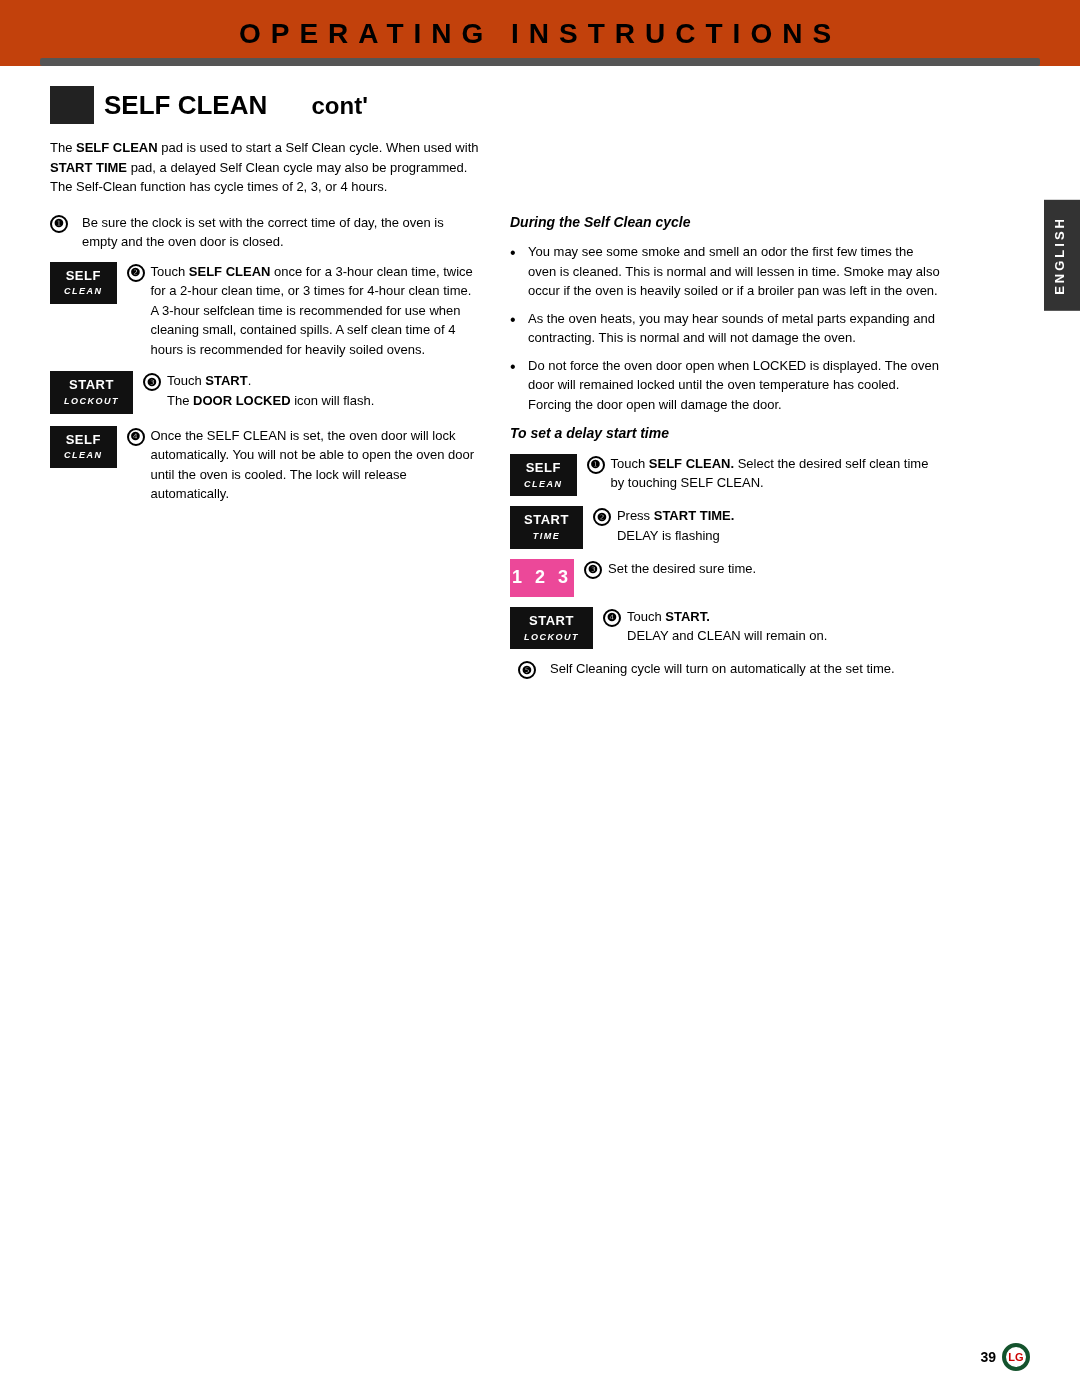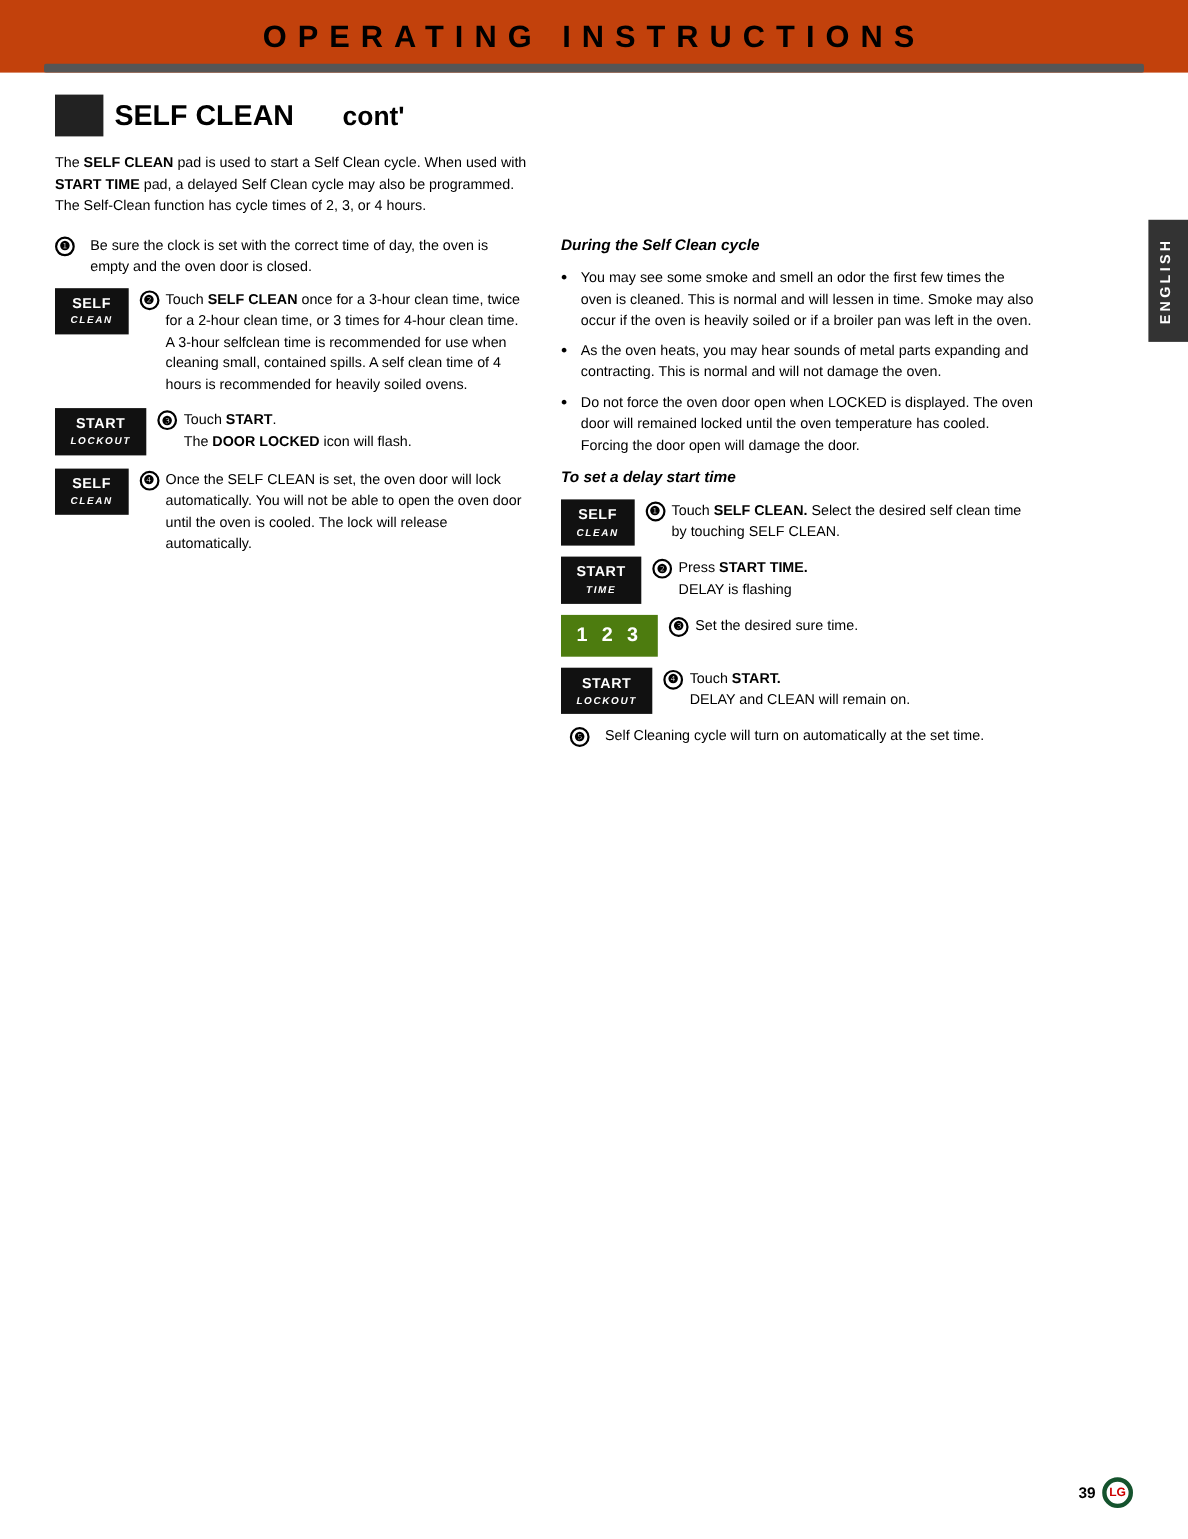"1 2 3" .num-display-box { background: #4d7c0f -> #ec4899; padding: 4px 14px -> 4px 2px }
